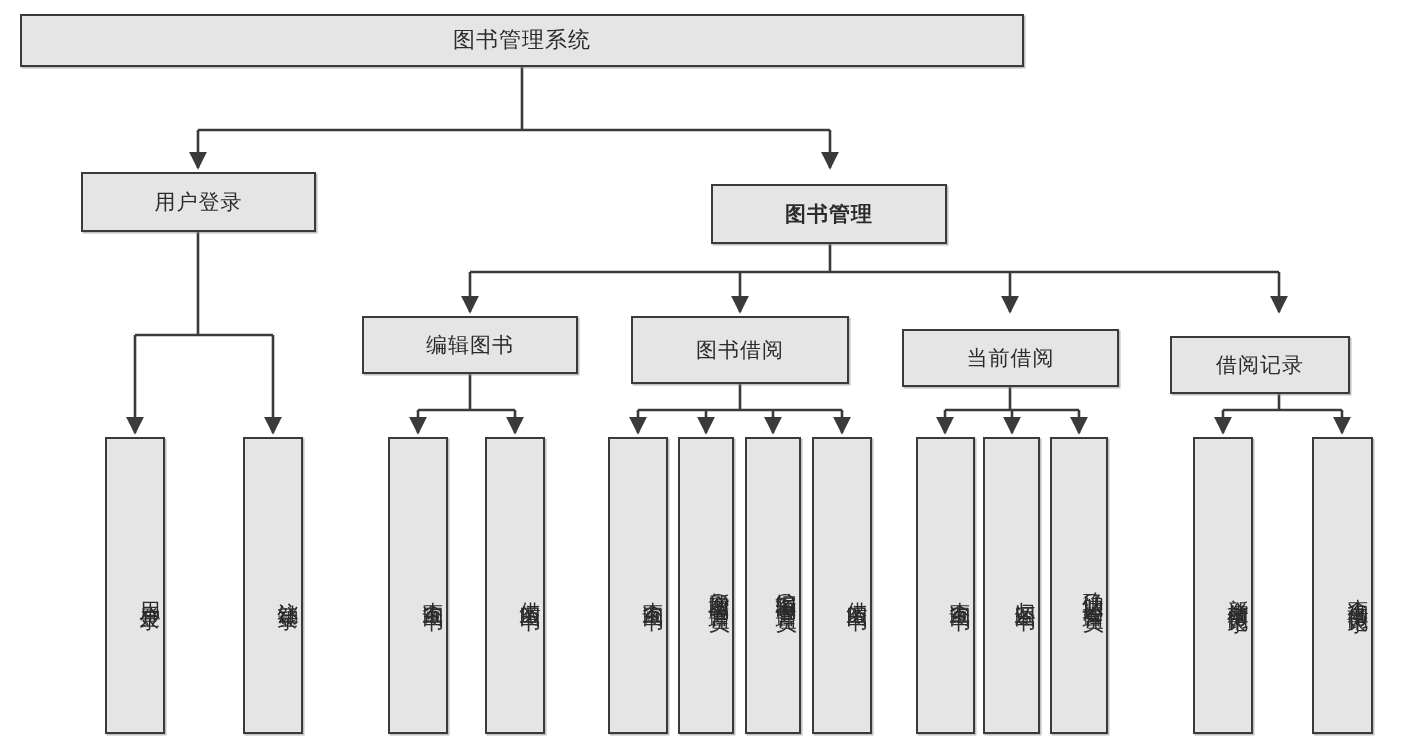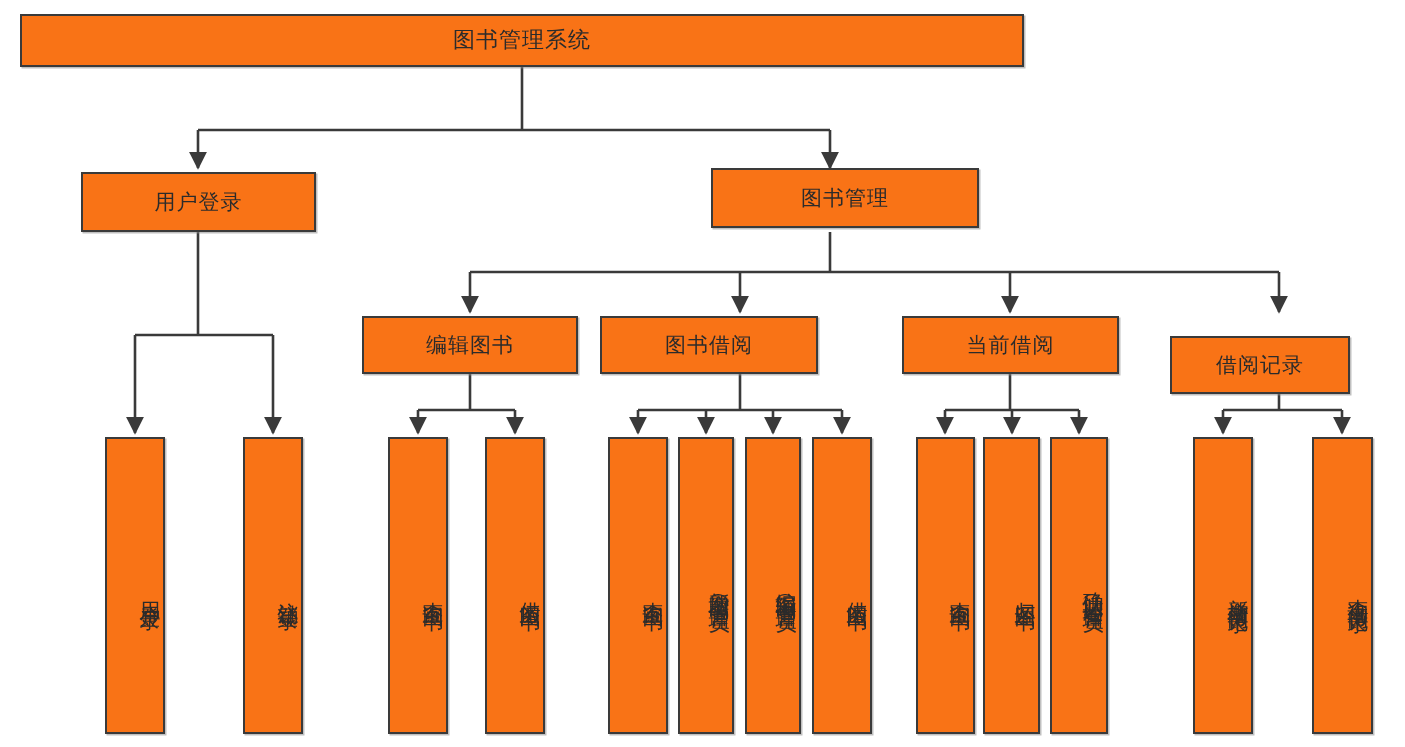"图书管理系统" .node { background: #f97316 -> #e5e5e5 }
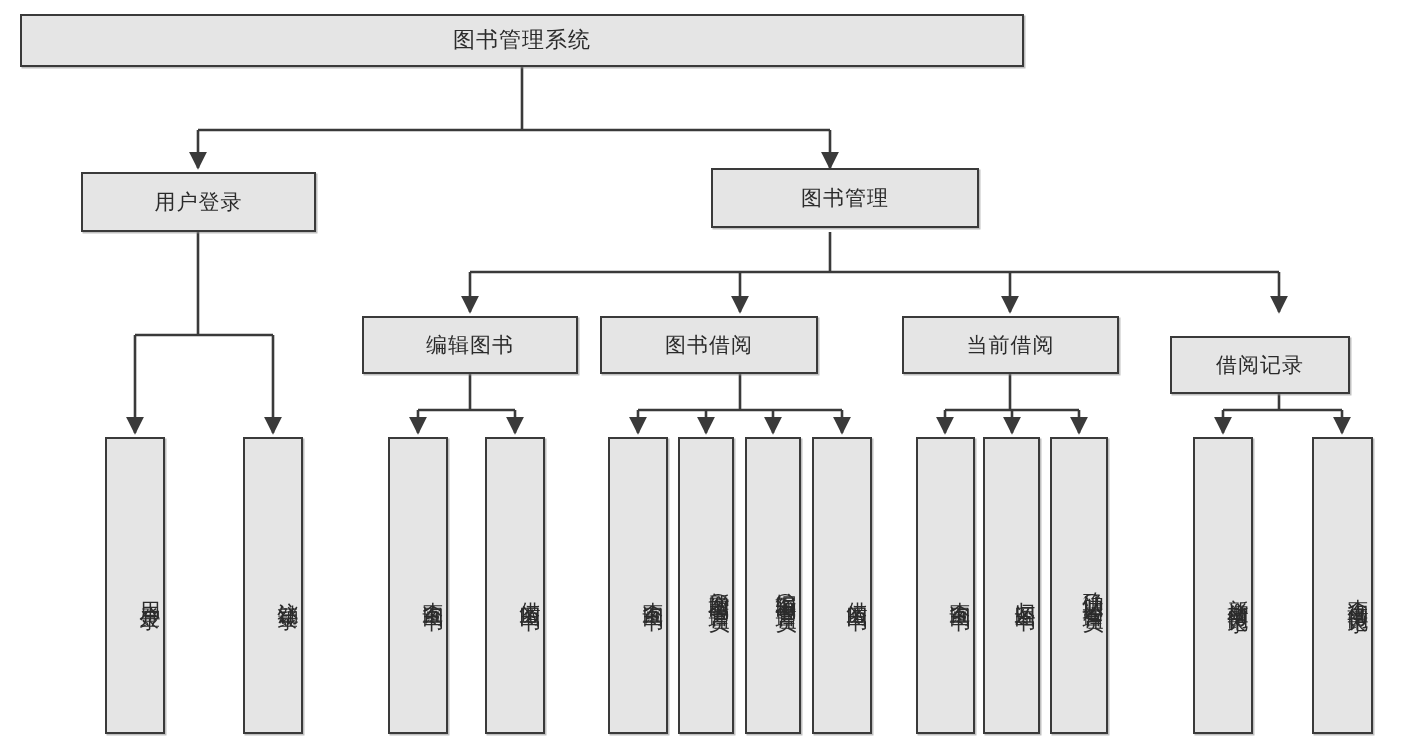"图书管理" div.node { font-weight: none -> bold; top: 168px -> 184px; width: 268px -> 236px }
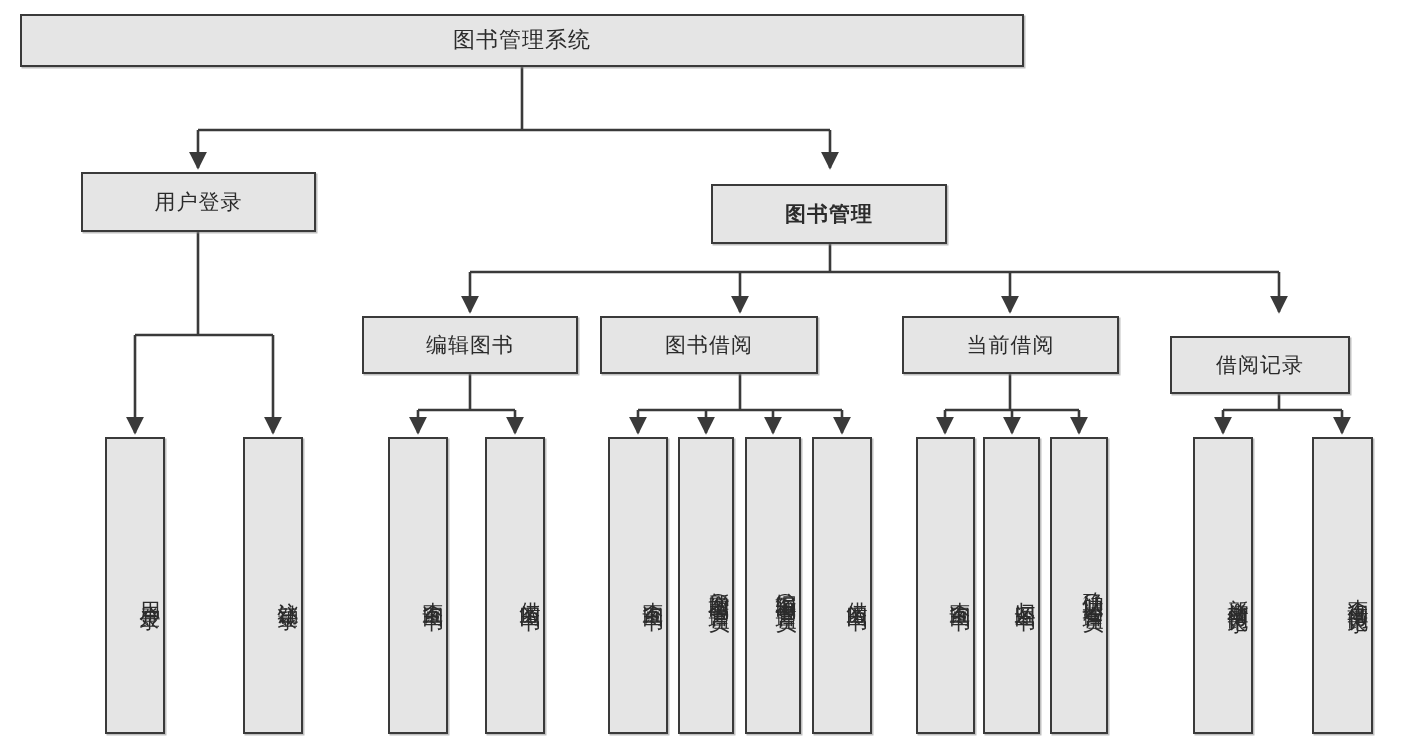"图书借阅" div.node { height: 58px -> 68px; left: 600px -> 631px }
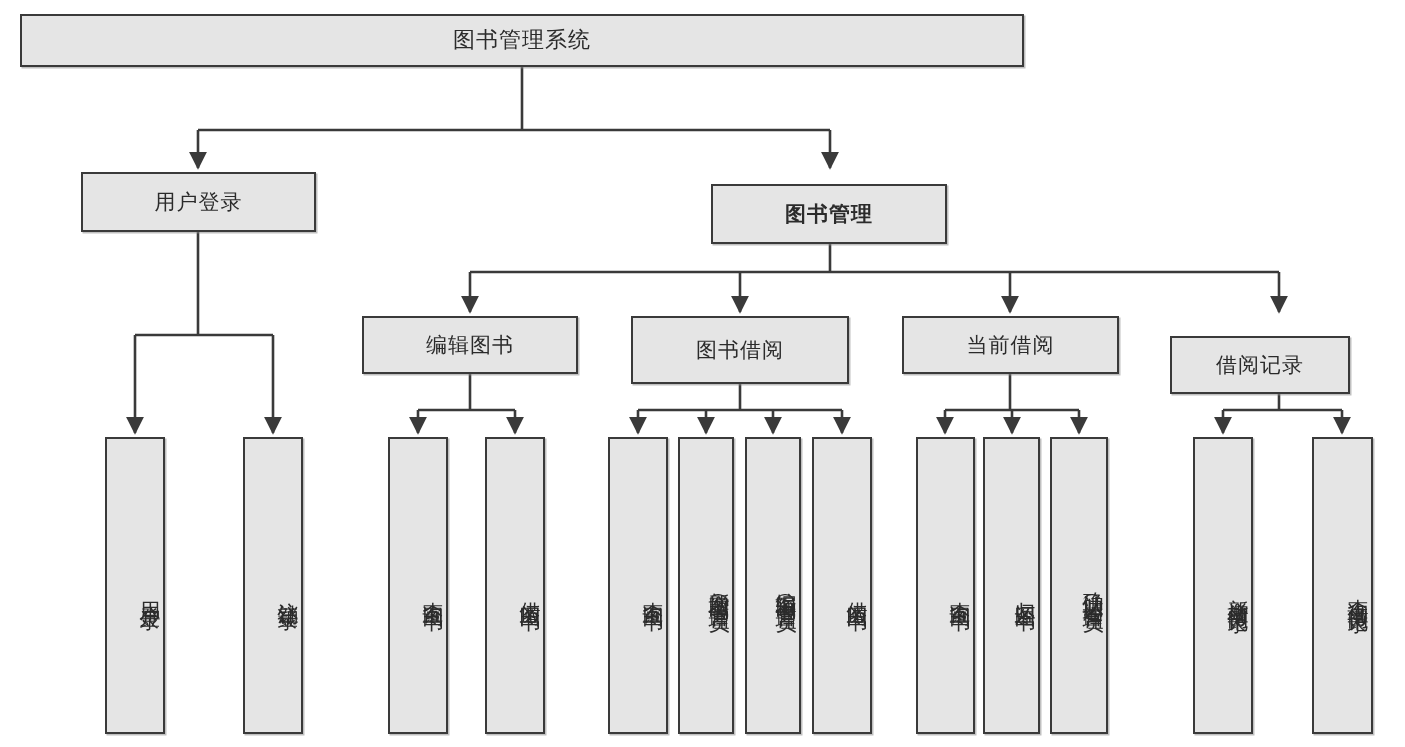"当前借阅" div.node { top: 316px -> 329px }
